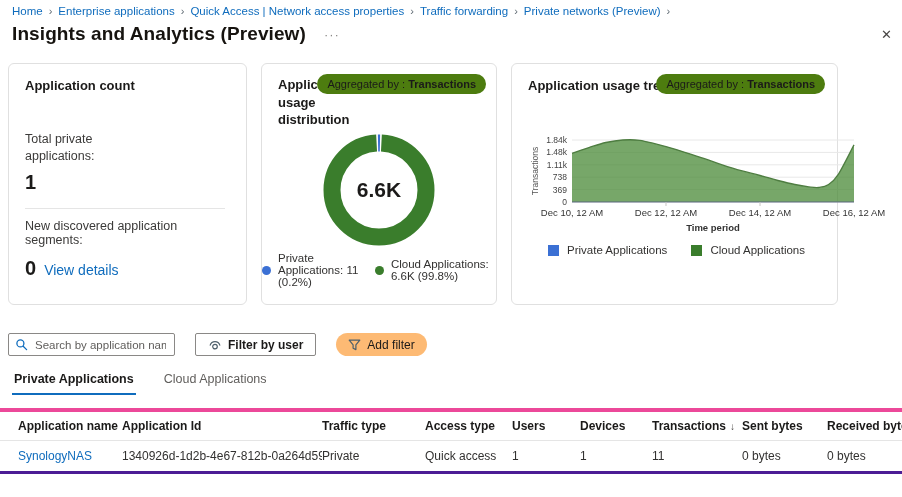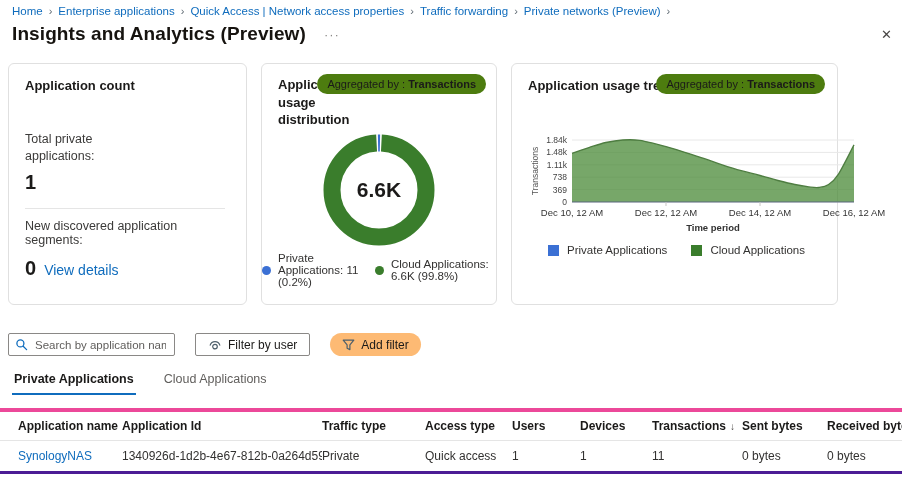"Filter by user" .btn-outline { font-weight: 400 -> 700 }
